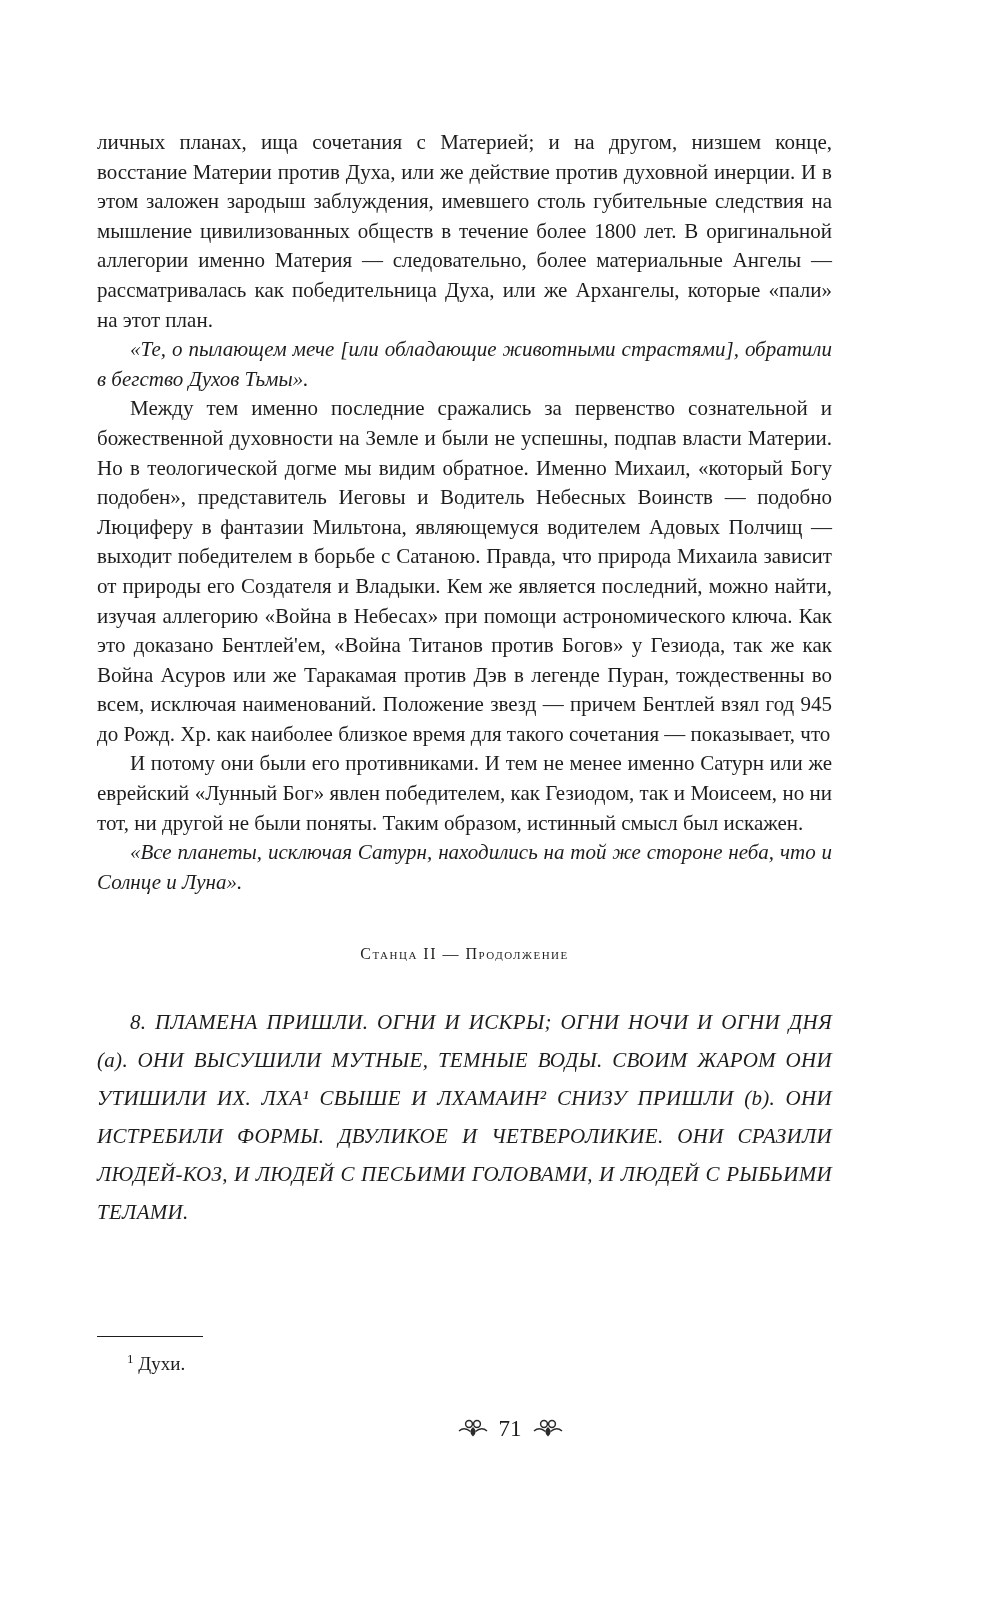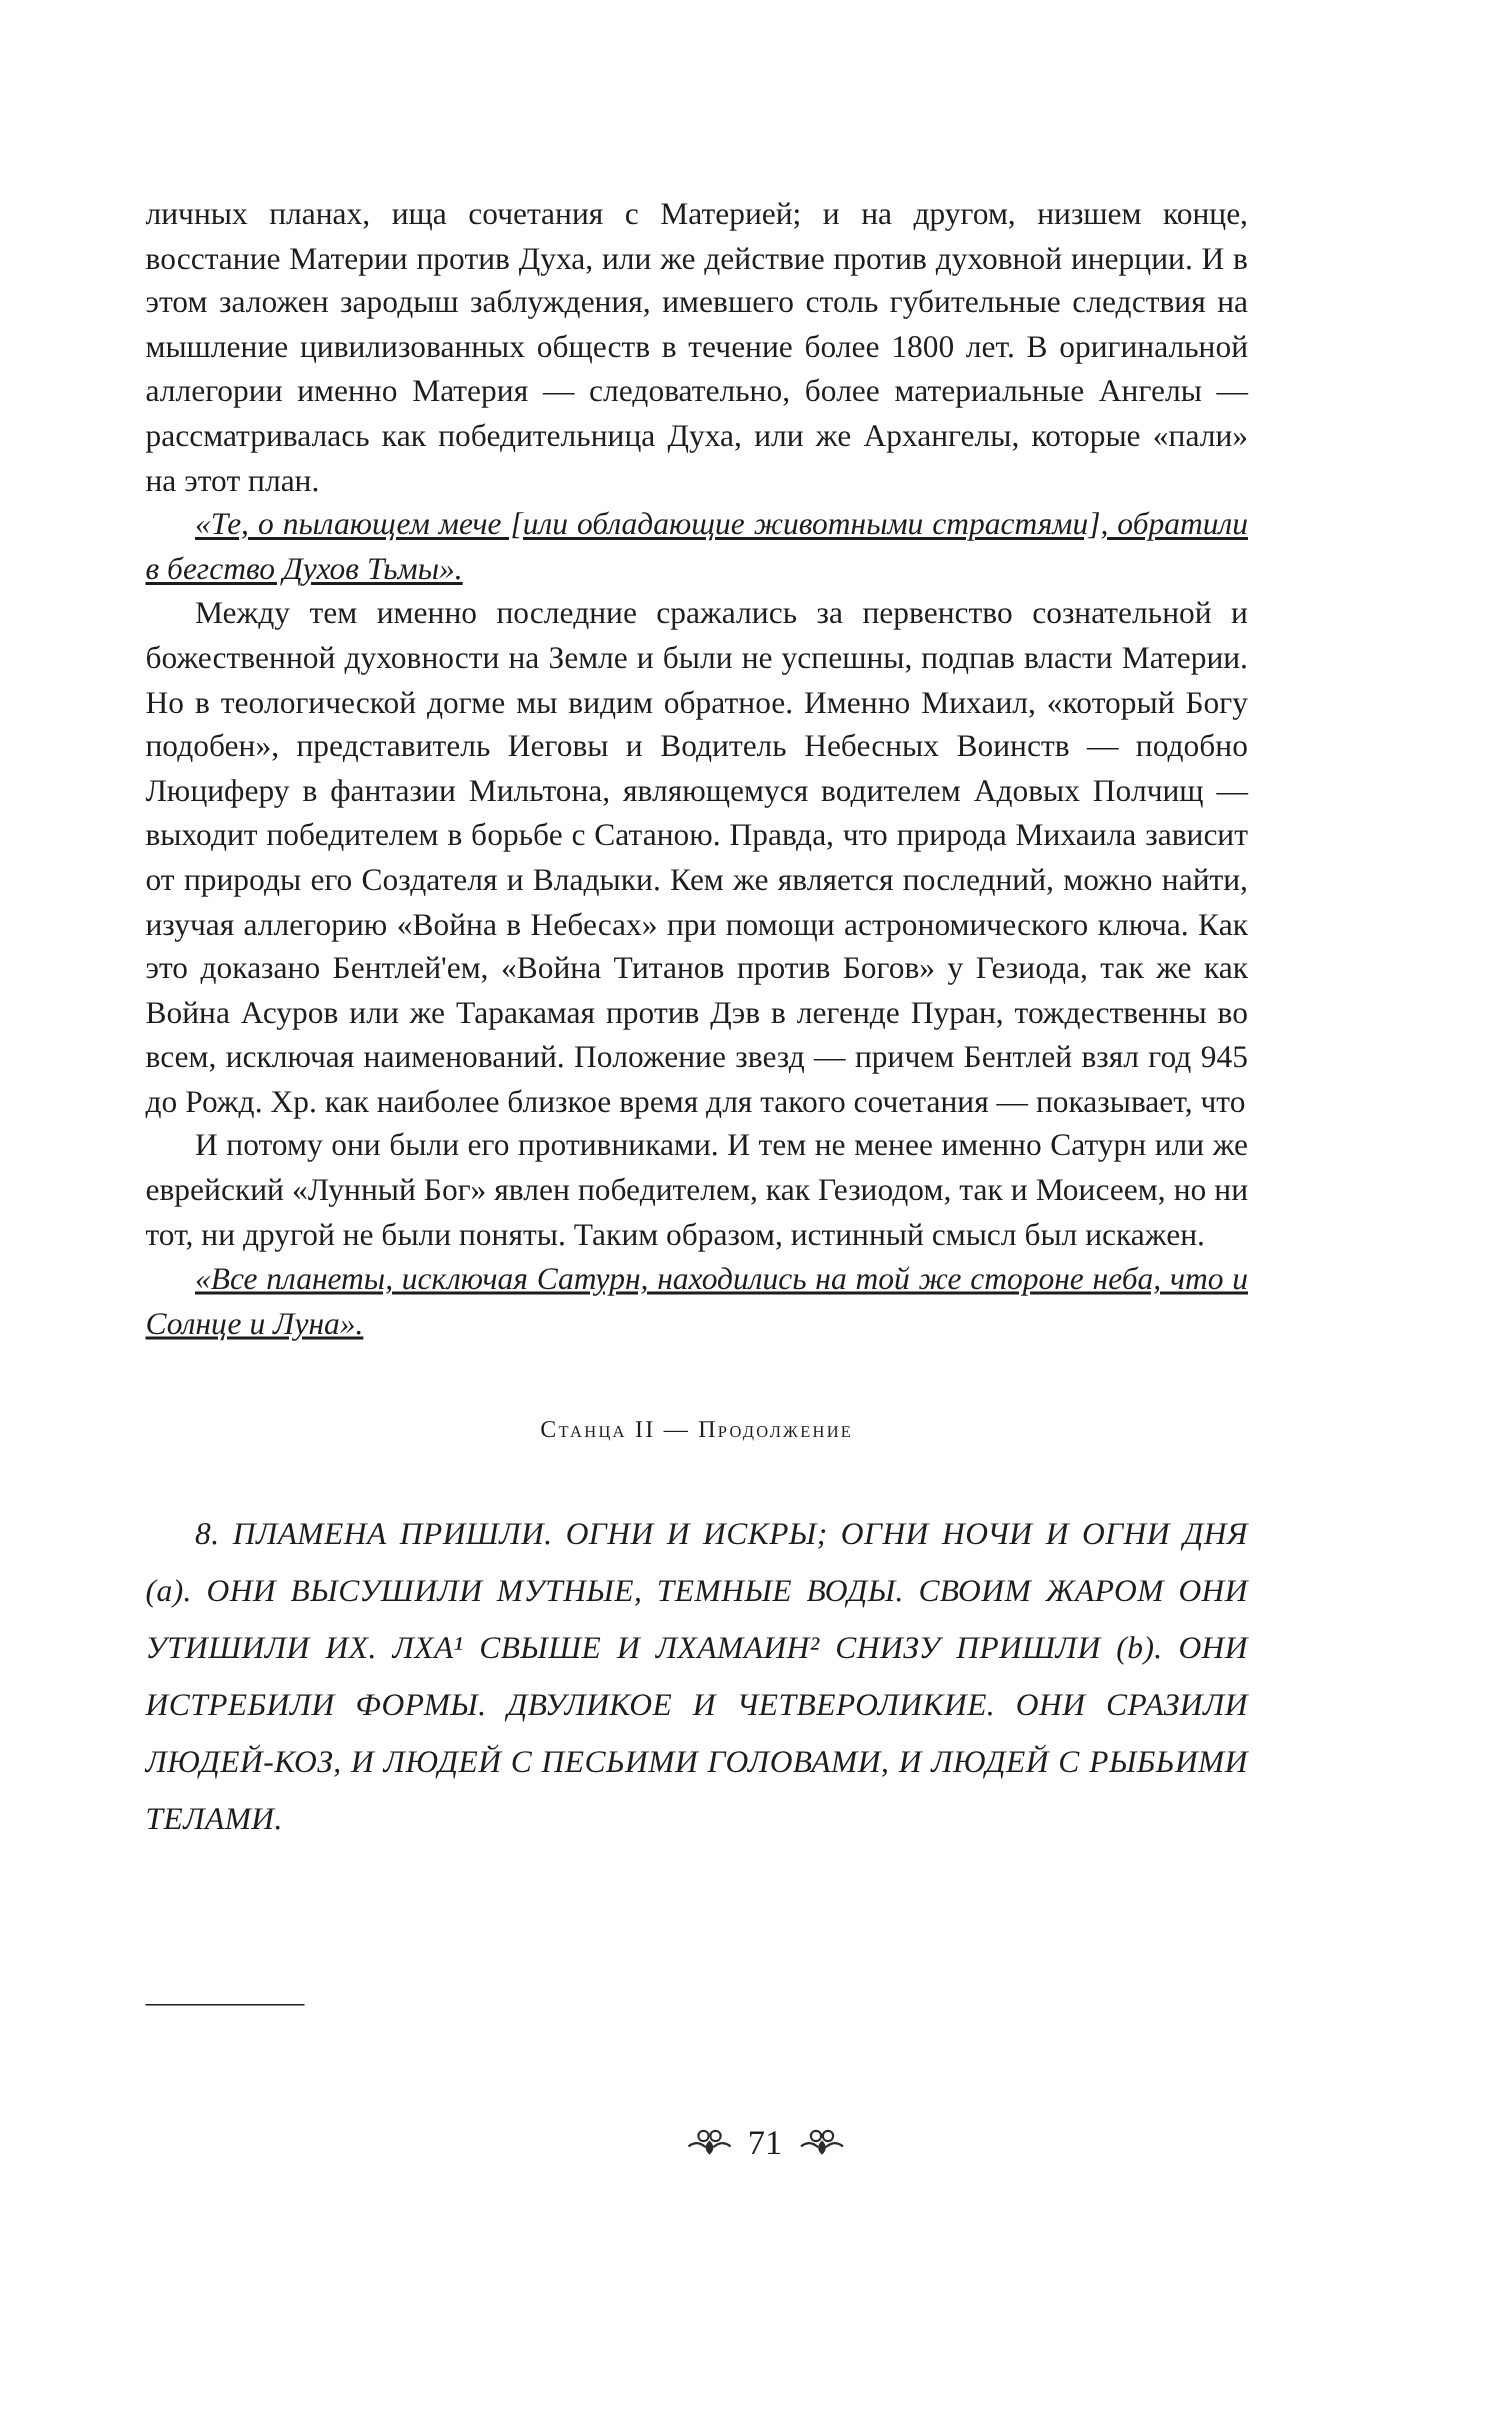"«Те, о пылающем мече [или" .quote { text-decoration: underline -> none }
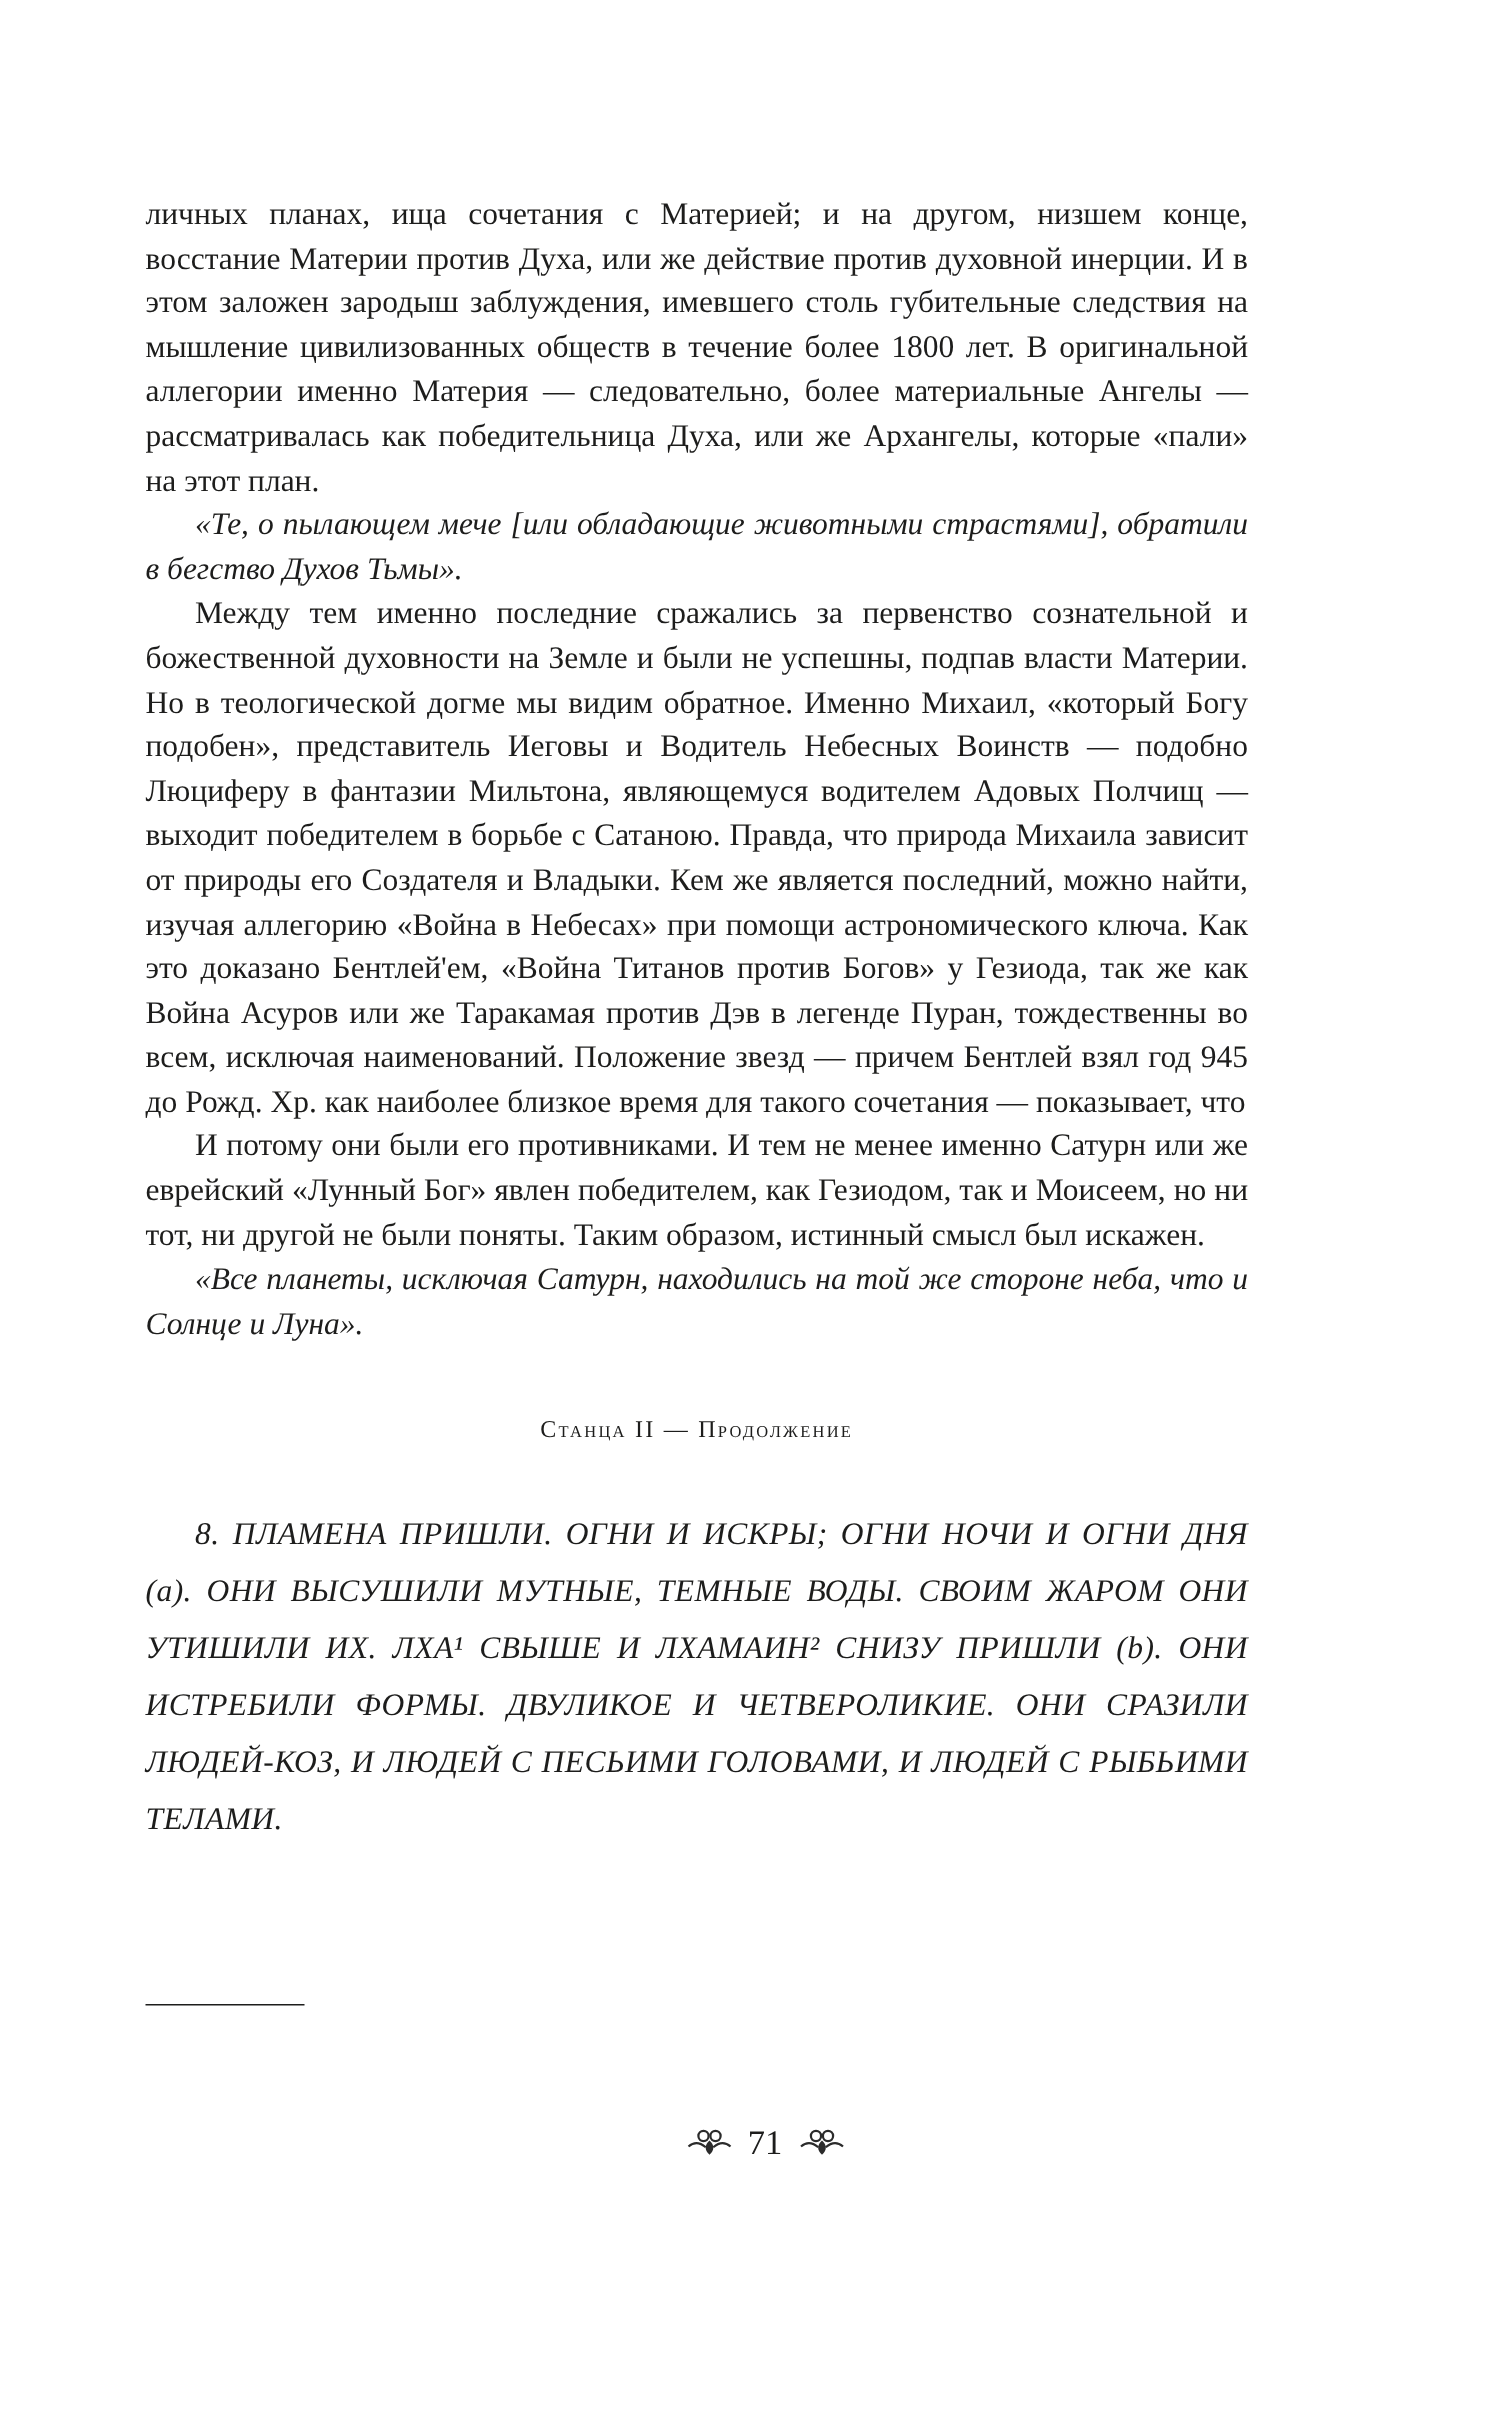"1 Духи." p.fn { html: none -> <p><sup>1</sup> <span>Духи.</span></p> }
